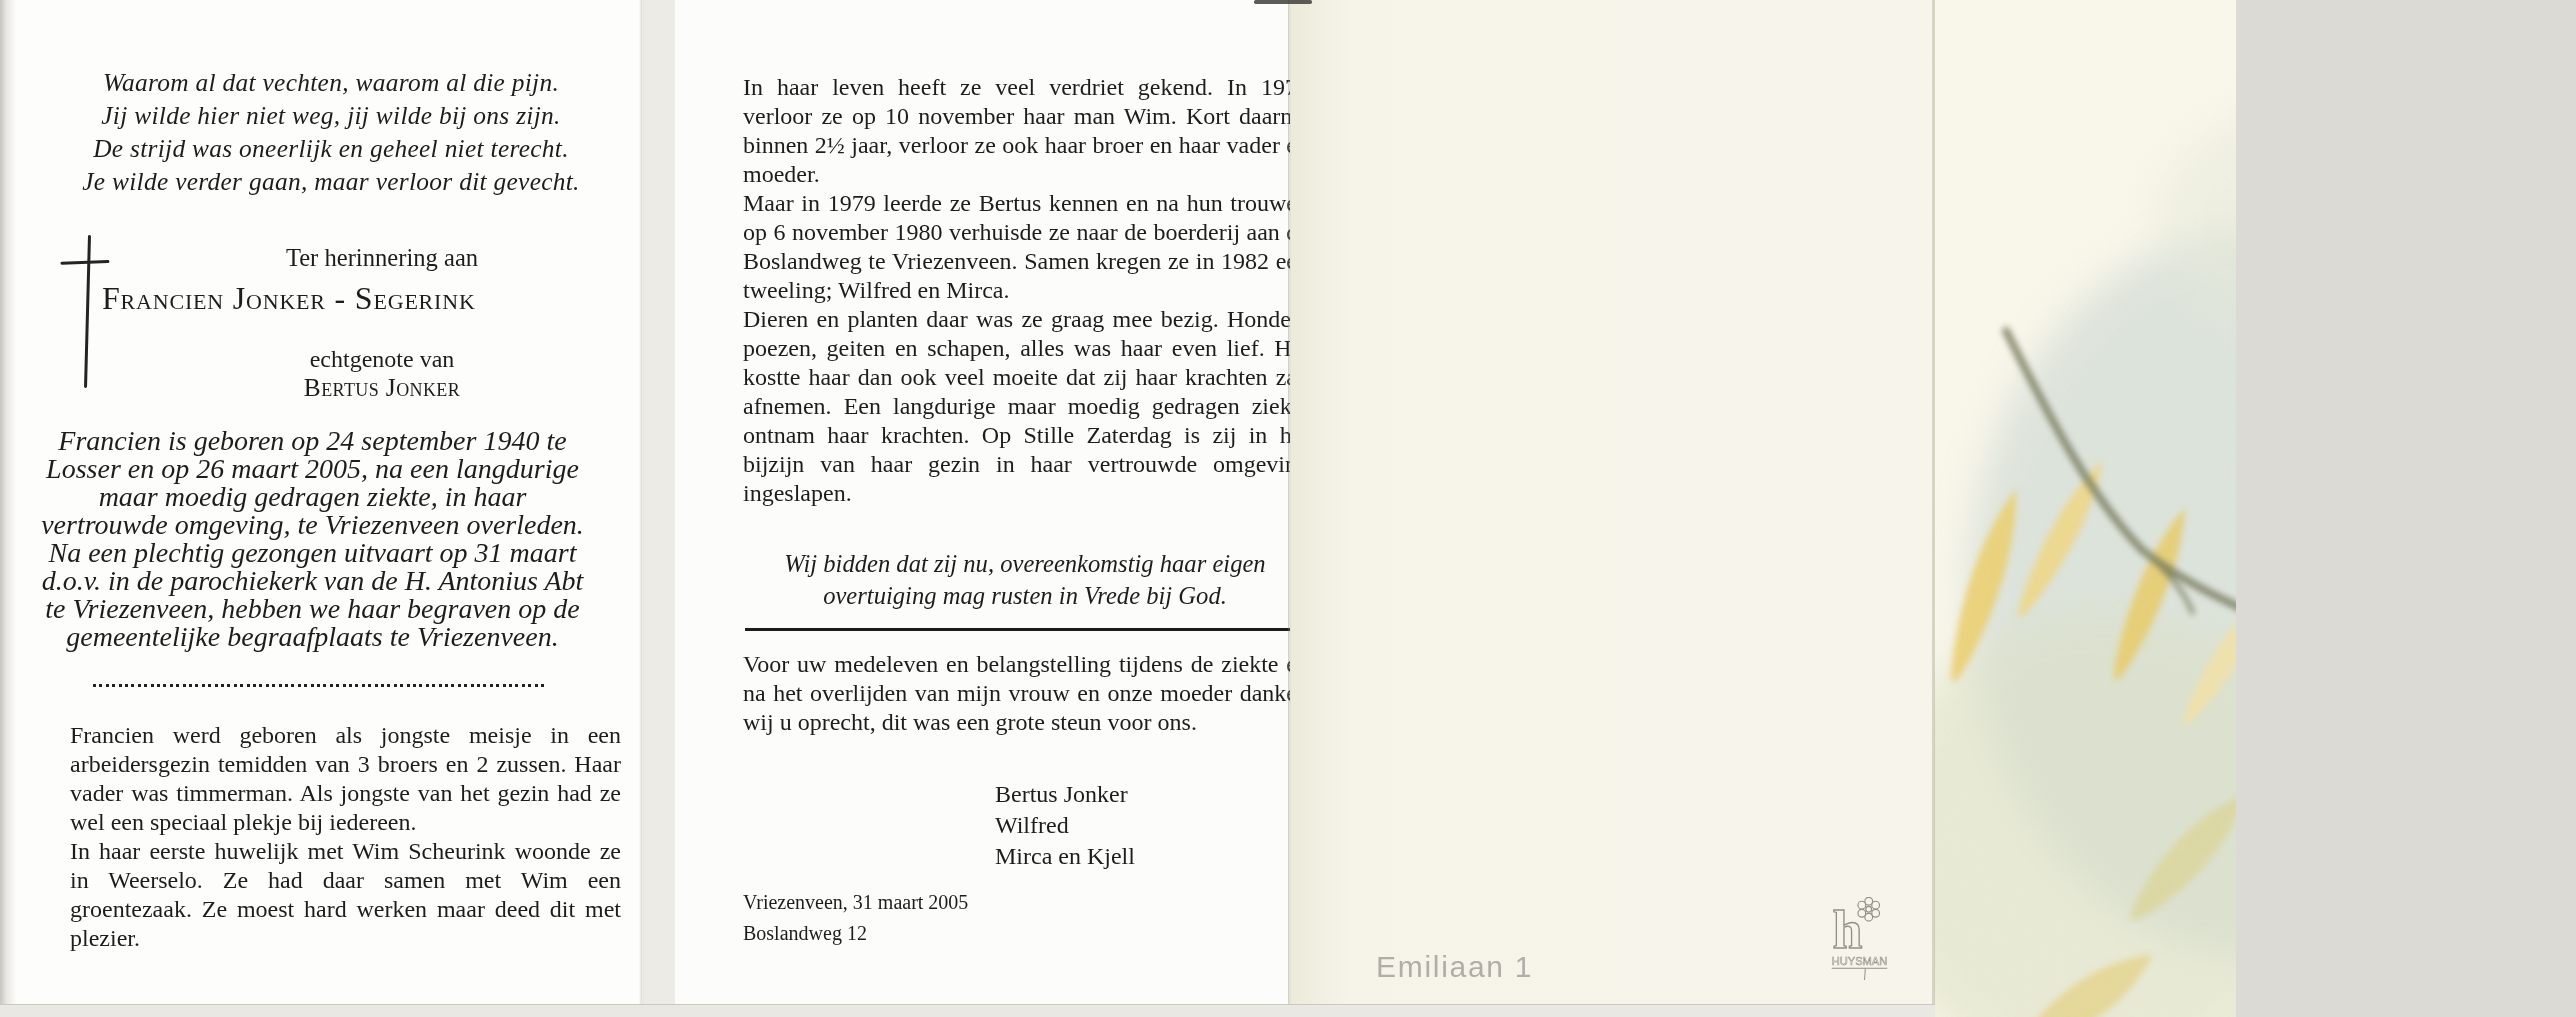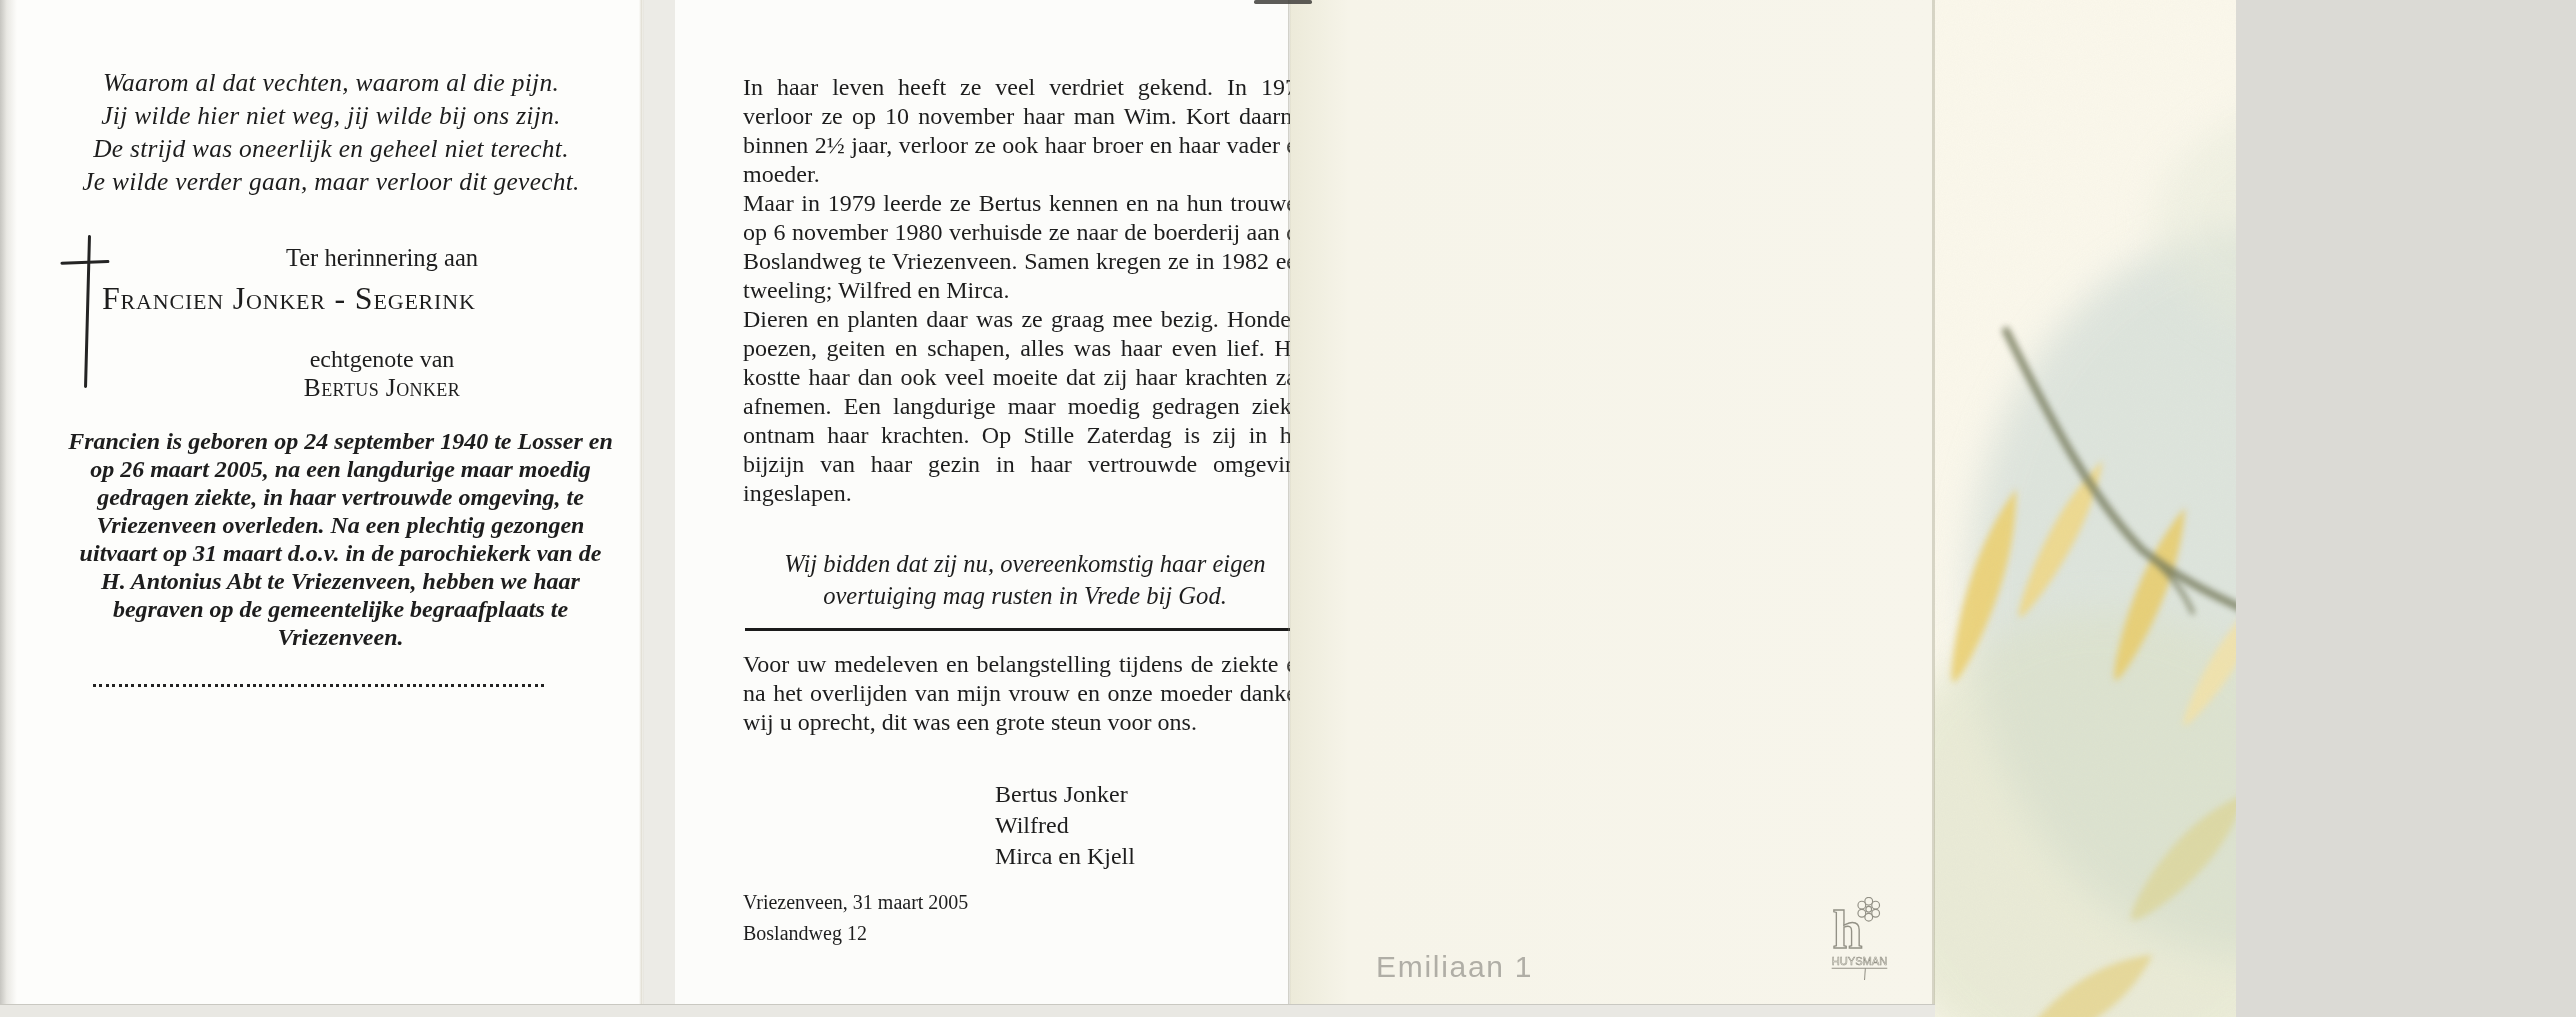"Francien is geboren op 24" .life-dates { font-size: 24px -> 28px; font-weight: bold -> none; left: 48px -> 20px }
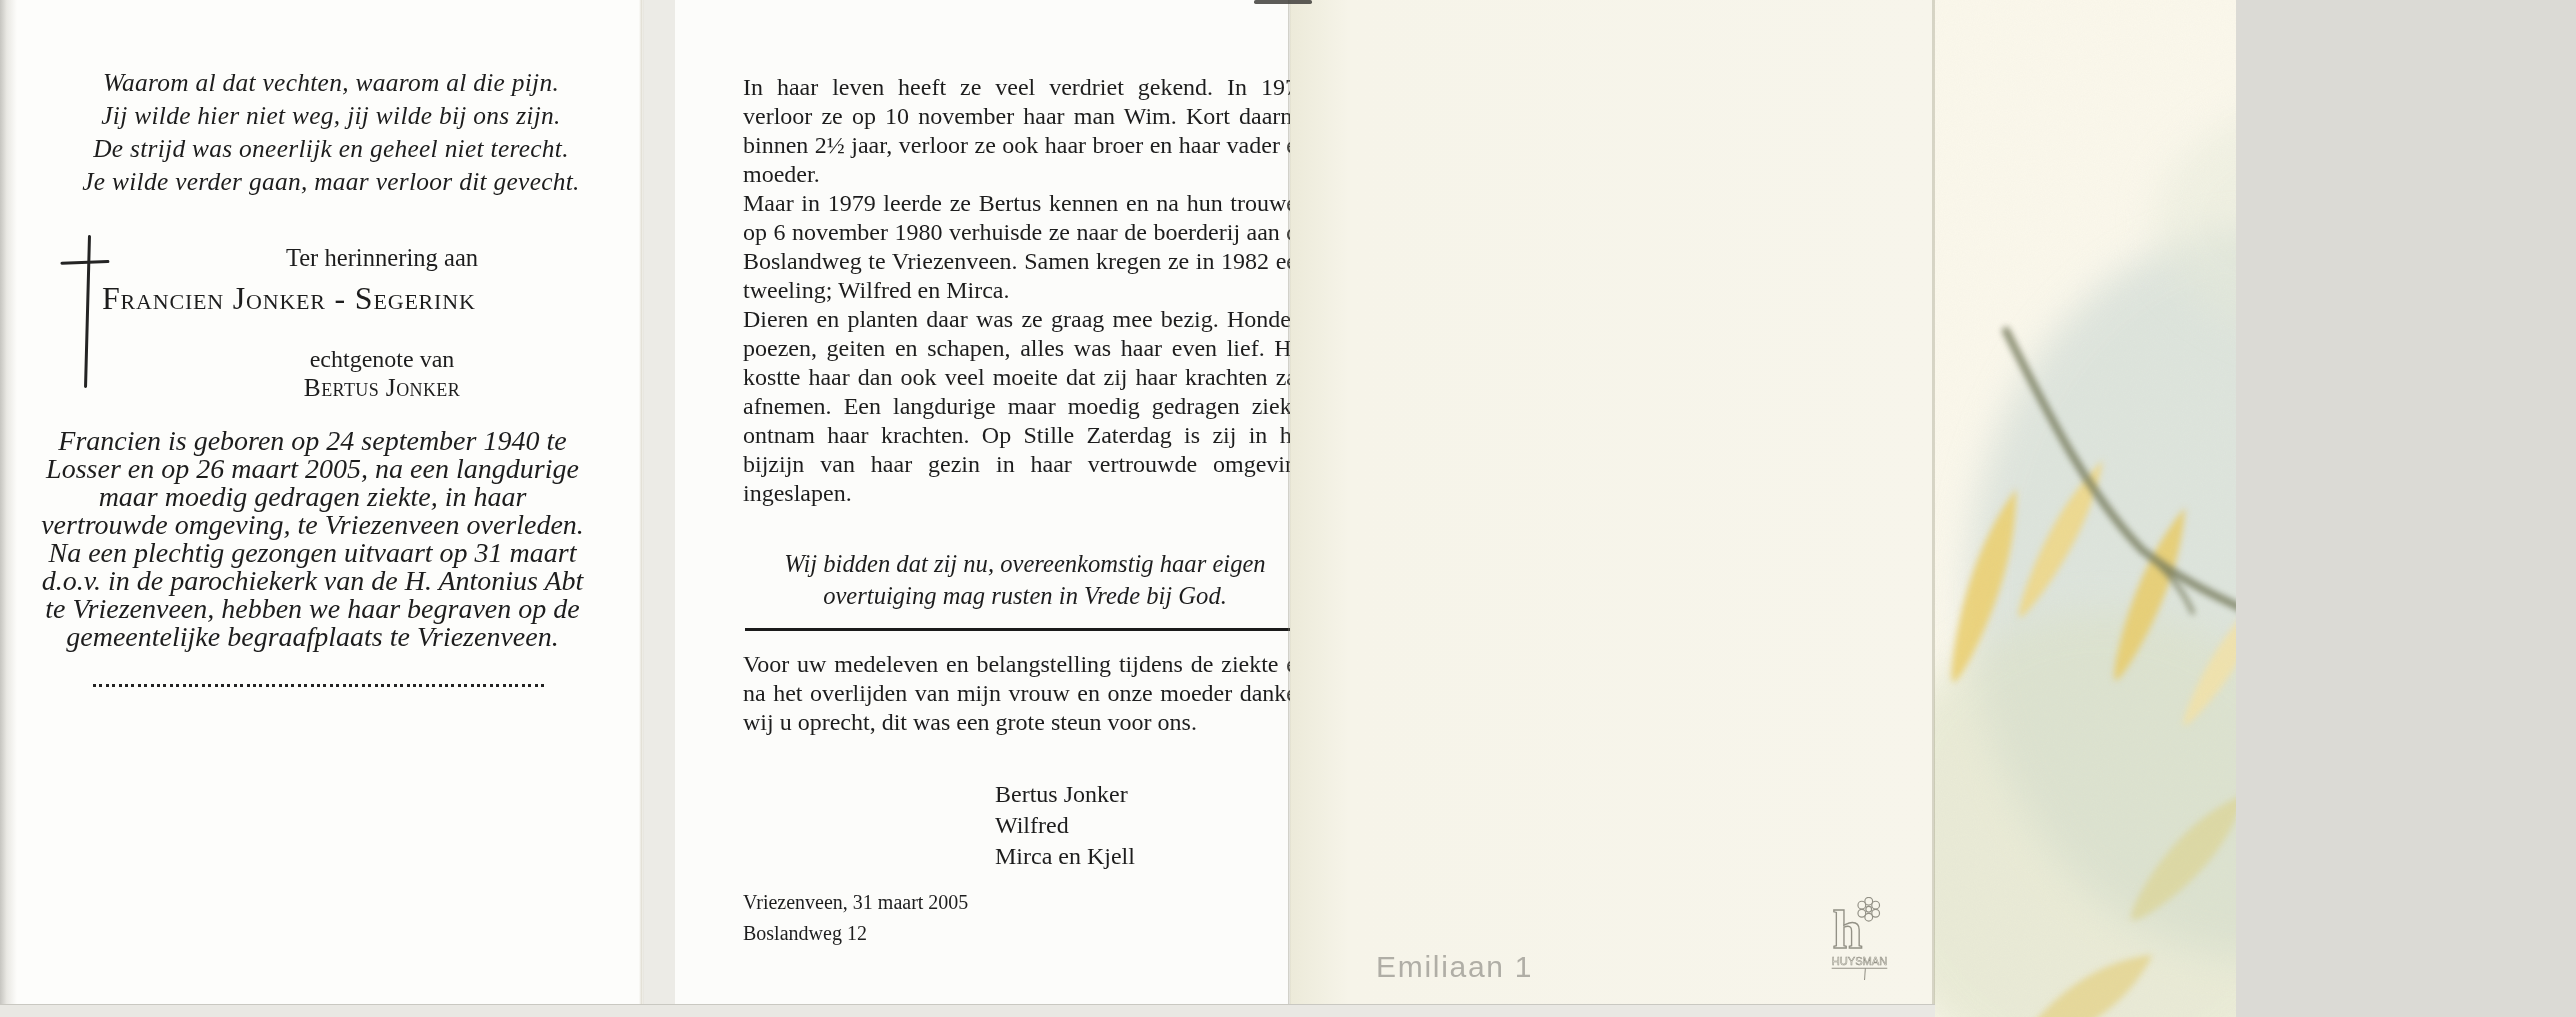"Francien werd geboren als jongste" p { html: none -> <p>Francien werd geboren als jongste meisje in een arbeidersgezin temidden van 3 broers en 2 zussen. Haar vader was timmerman. Als jongste van het gezin had ze wel een speciaal plekje bij iedereen.</p> }
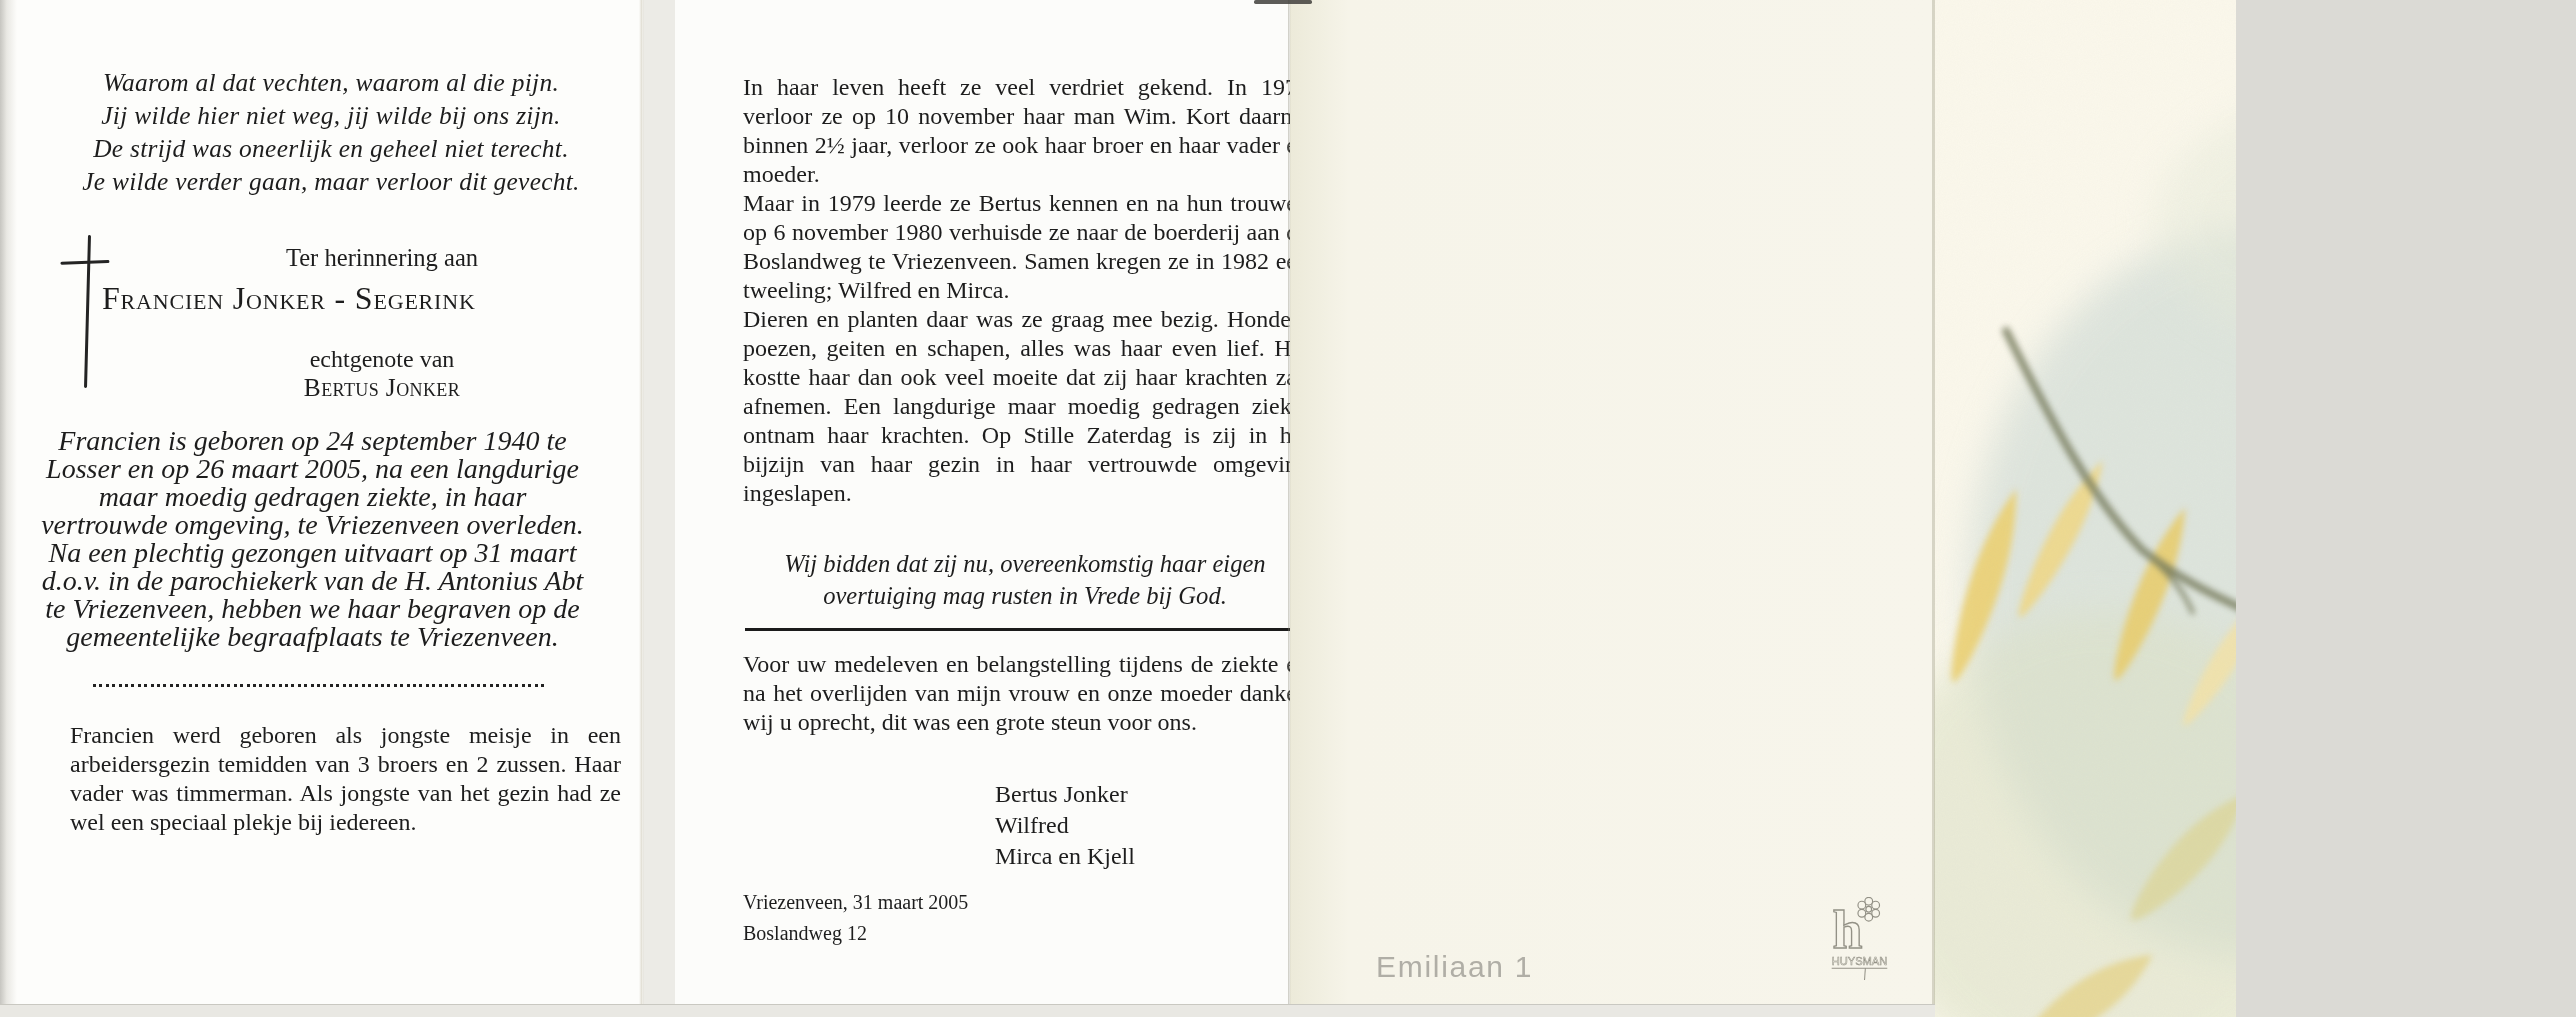"In haar eerste huwelijk met" p { html: none -> <p>In haar eerste huwelijk met Wim Scheurink woonde ze in Weerselo. Ze had daar samen met Wim een groentezaak. Ze moest hard werken maar deed dit met plezier.</p> }
